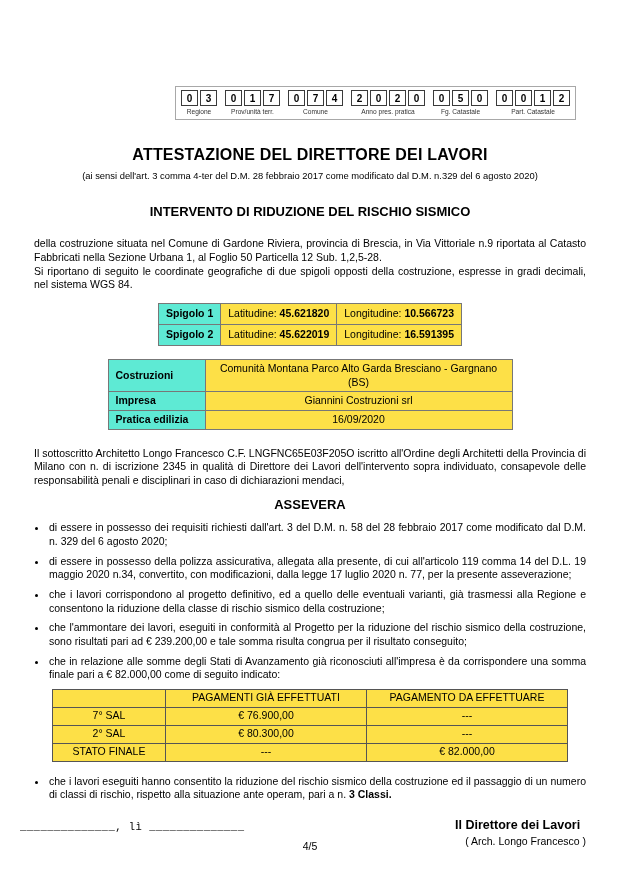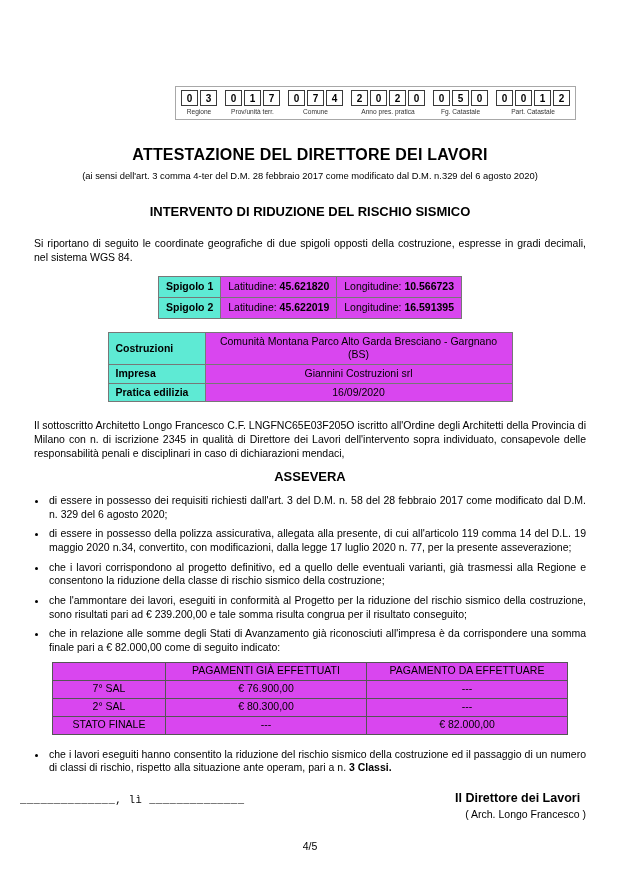"della costruzione situata nel Comune" p { html: none -> <p>della costruzione situata nel Comune di Gardone Riviera, provincia di Brescia, in Via Vittoriale n.9 riportata al Catasto Fabbricati nella Sezione Urbana 1, al Foglio 50 Particella 12 Sub. 1,2,5-28.</p> }
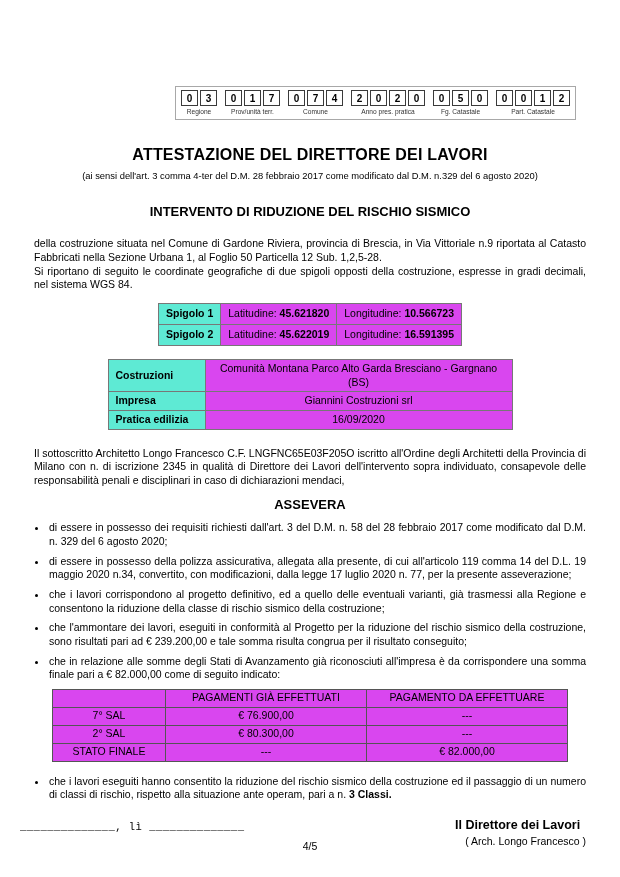"Latitudine: 45.621820" td,th { background: #d946ef -> #fde047 }
